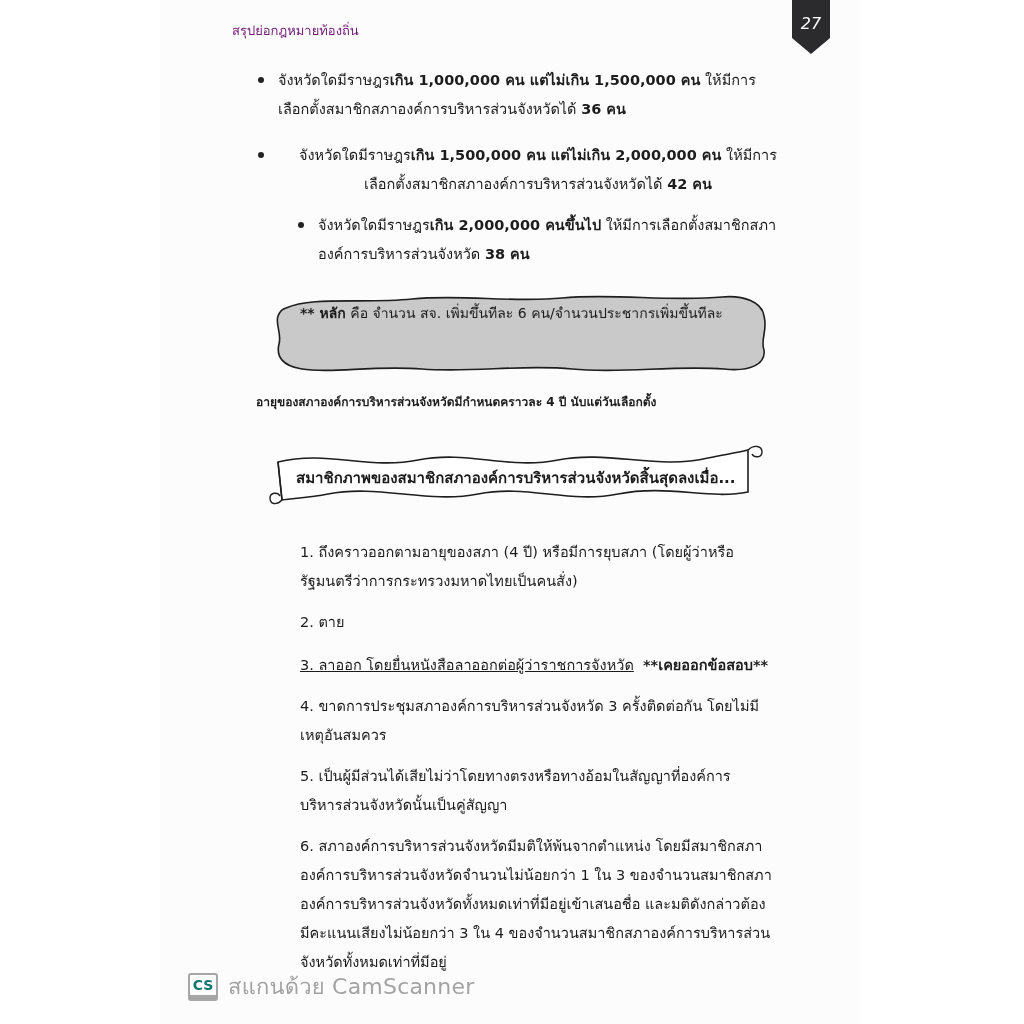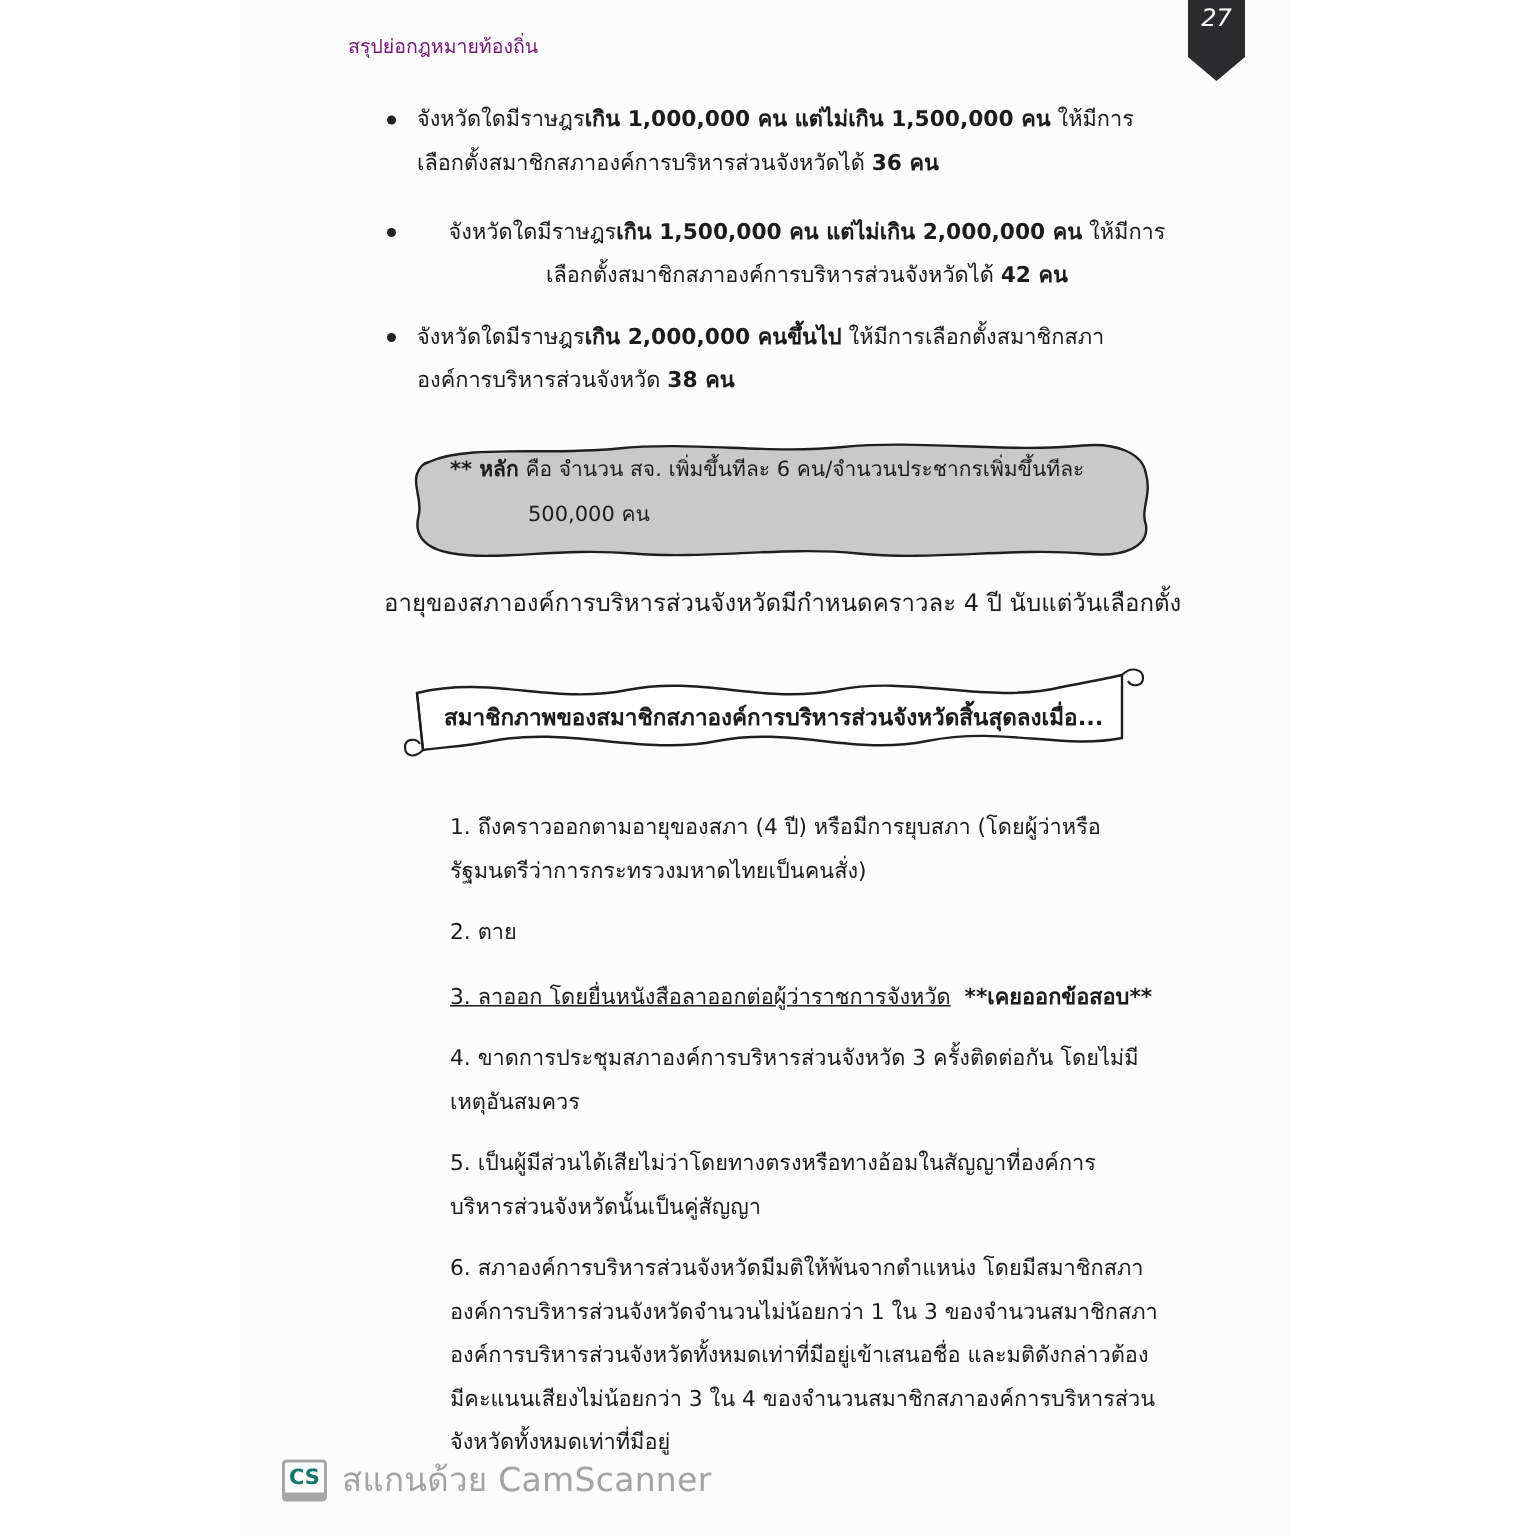"27" .page-tab-num { top: 2px -> 14px }
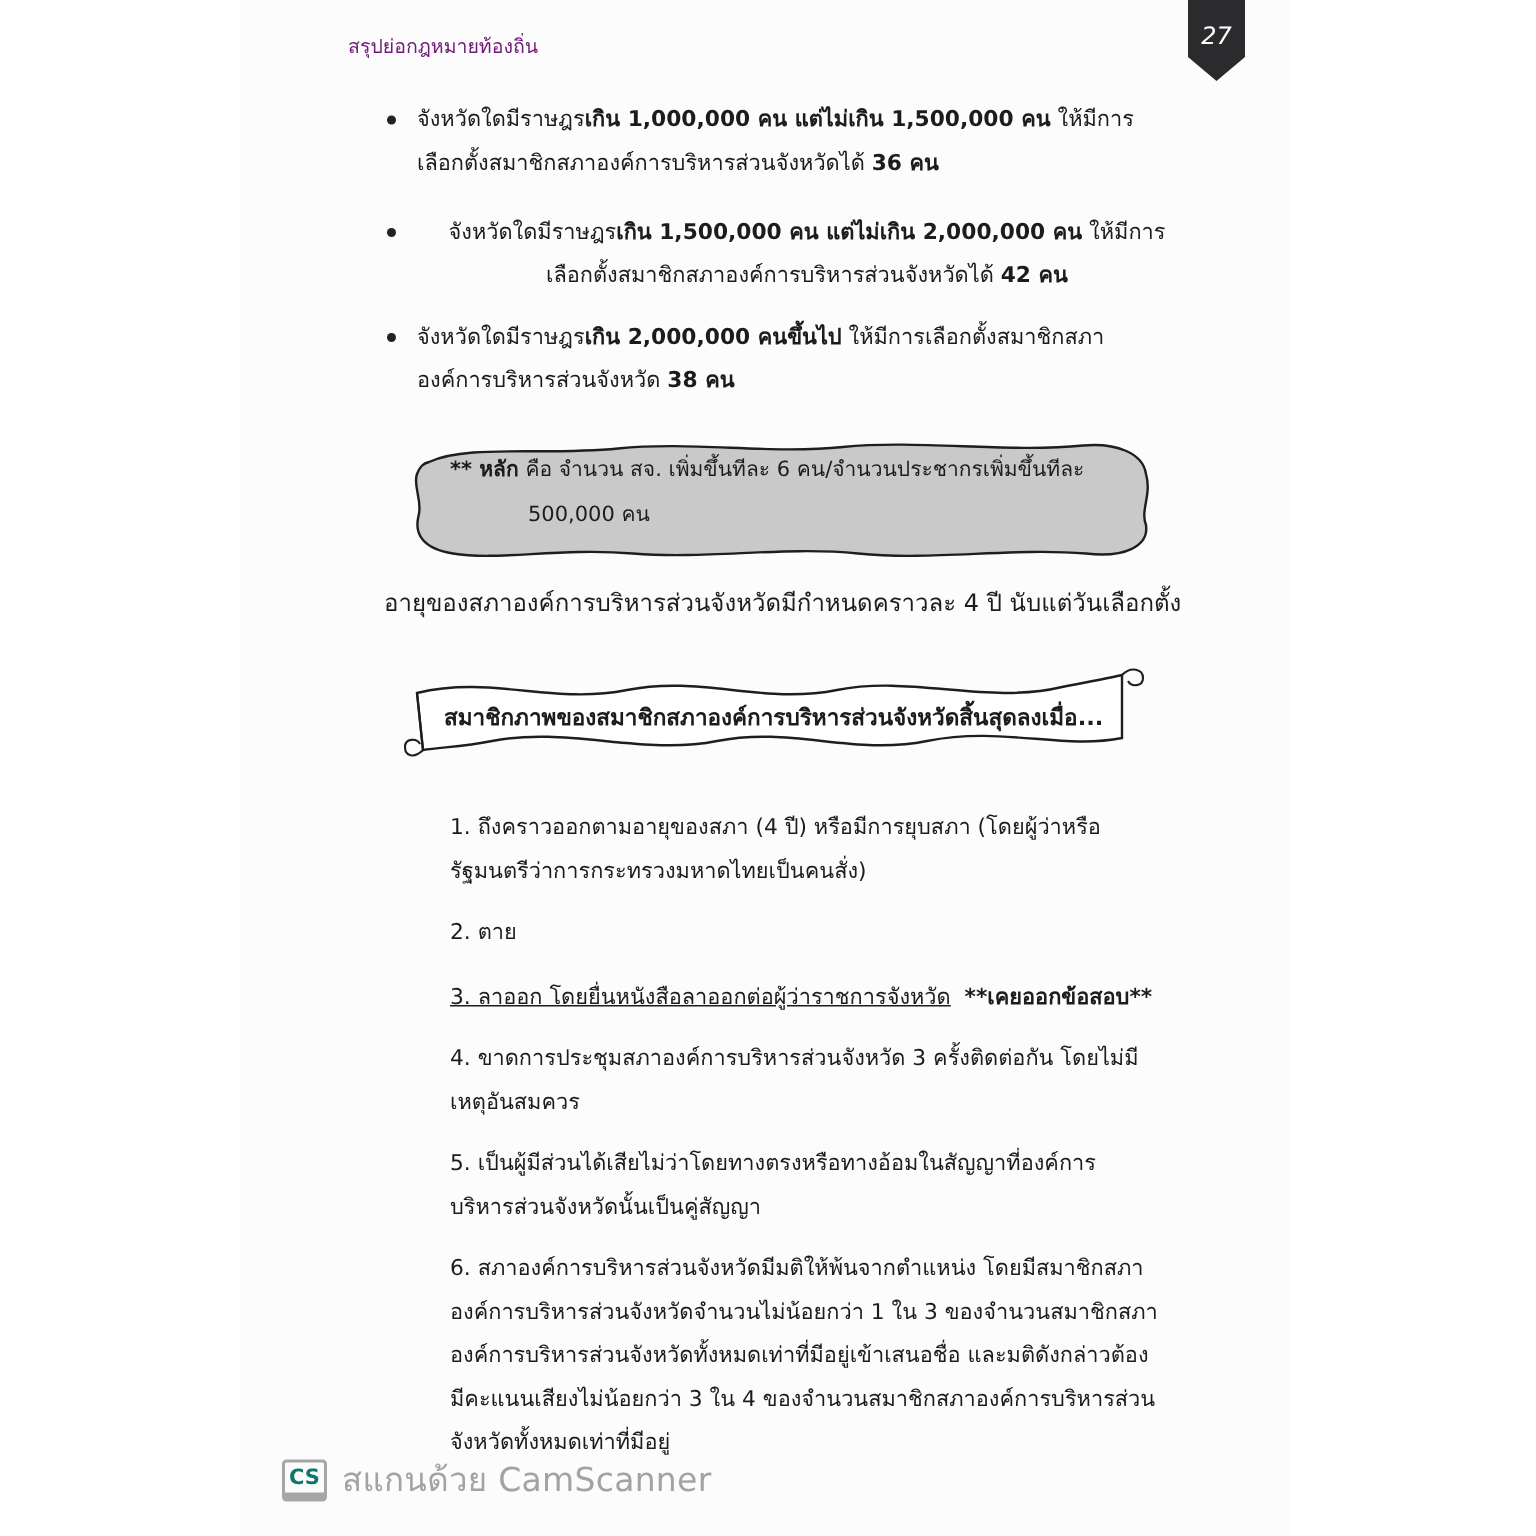"จังหวัดใดมีราษฎรเกิน 2,000,000 คนขึ้นไป" div.bullet-item { margin-left: none -> 40px }
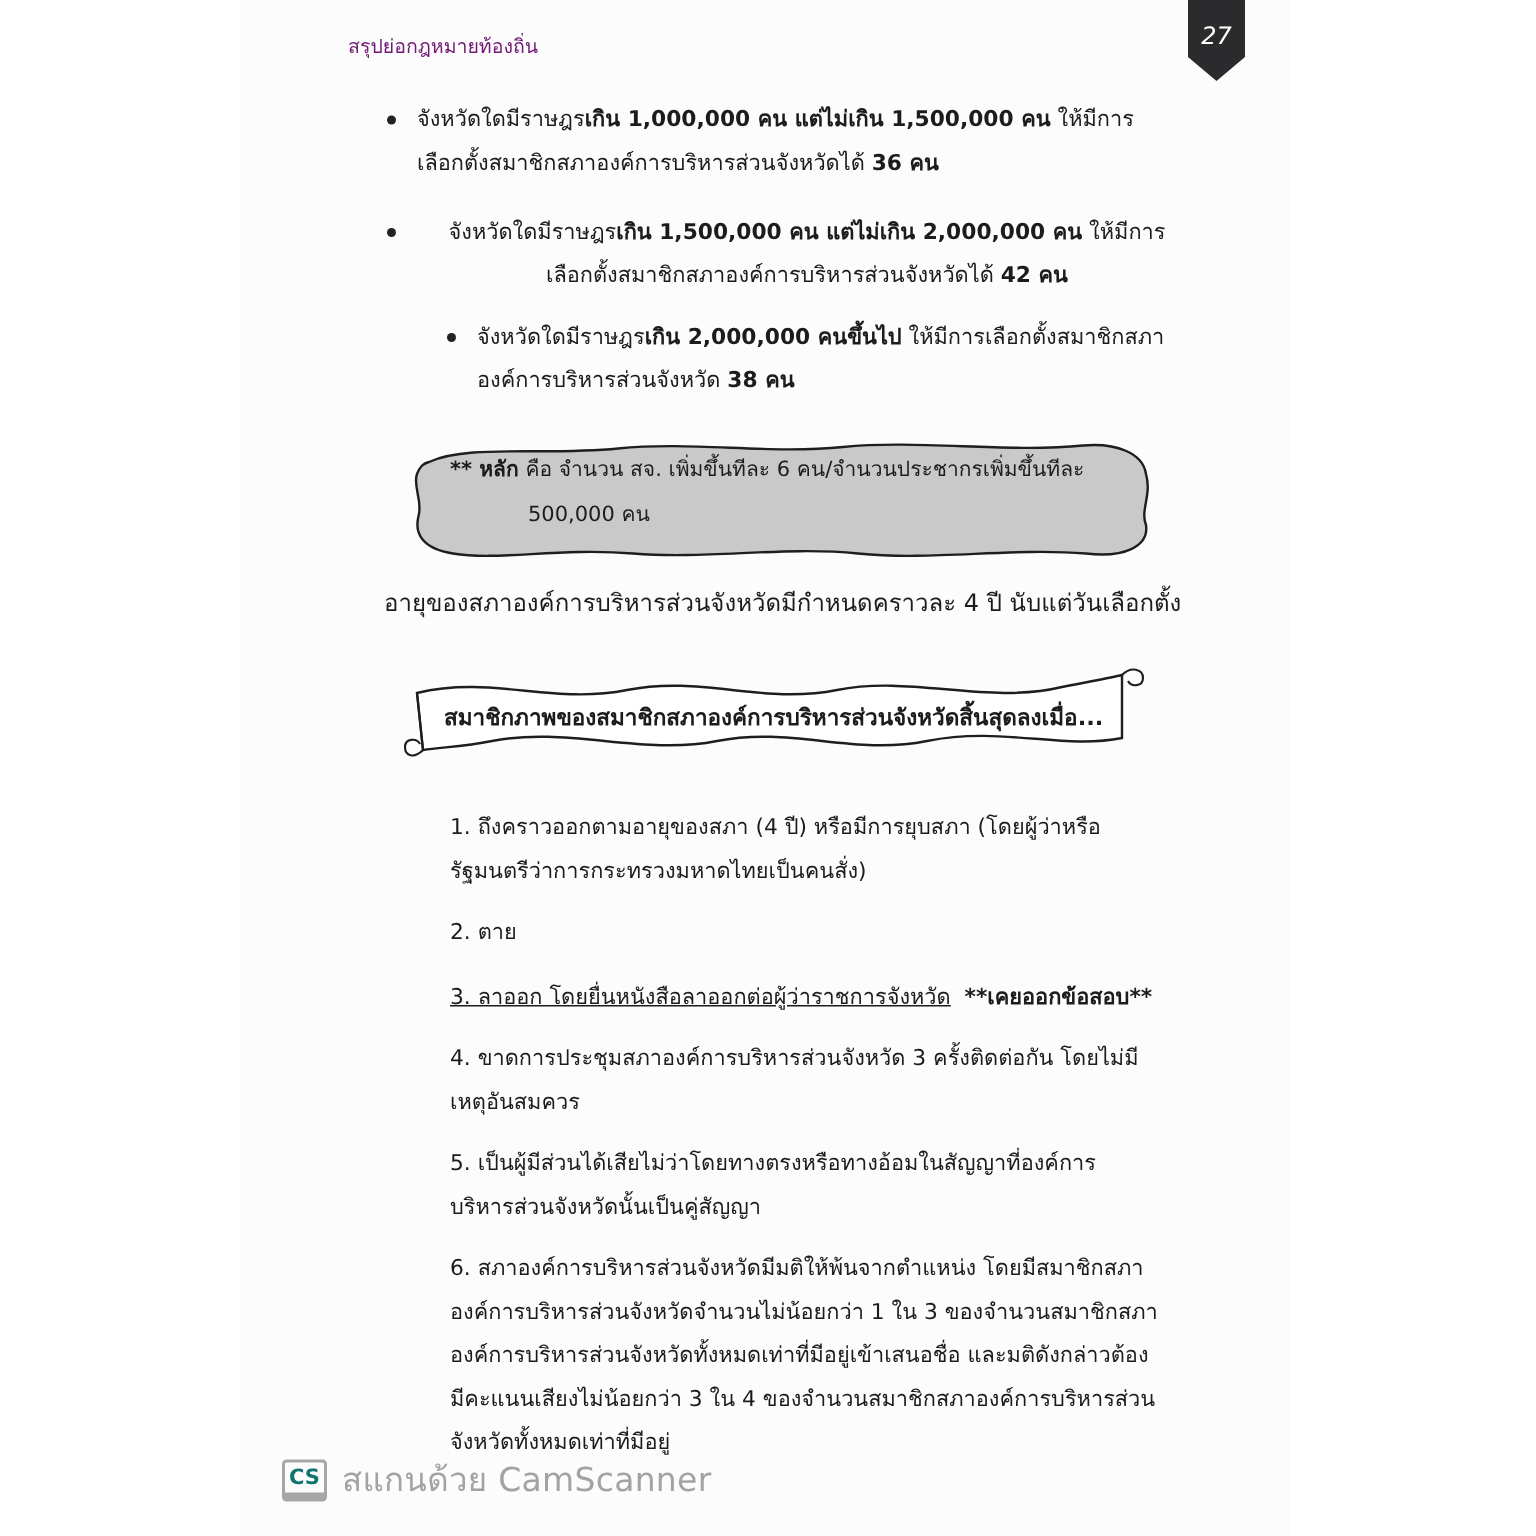"500,000 คน" span.indent { html: <span>500,000 คน</span> -> none }
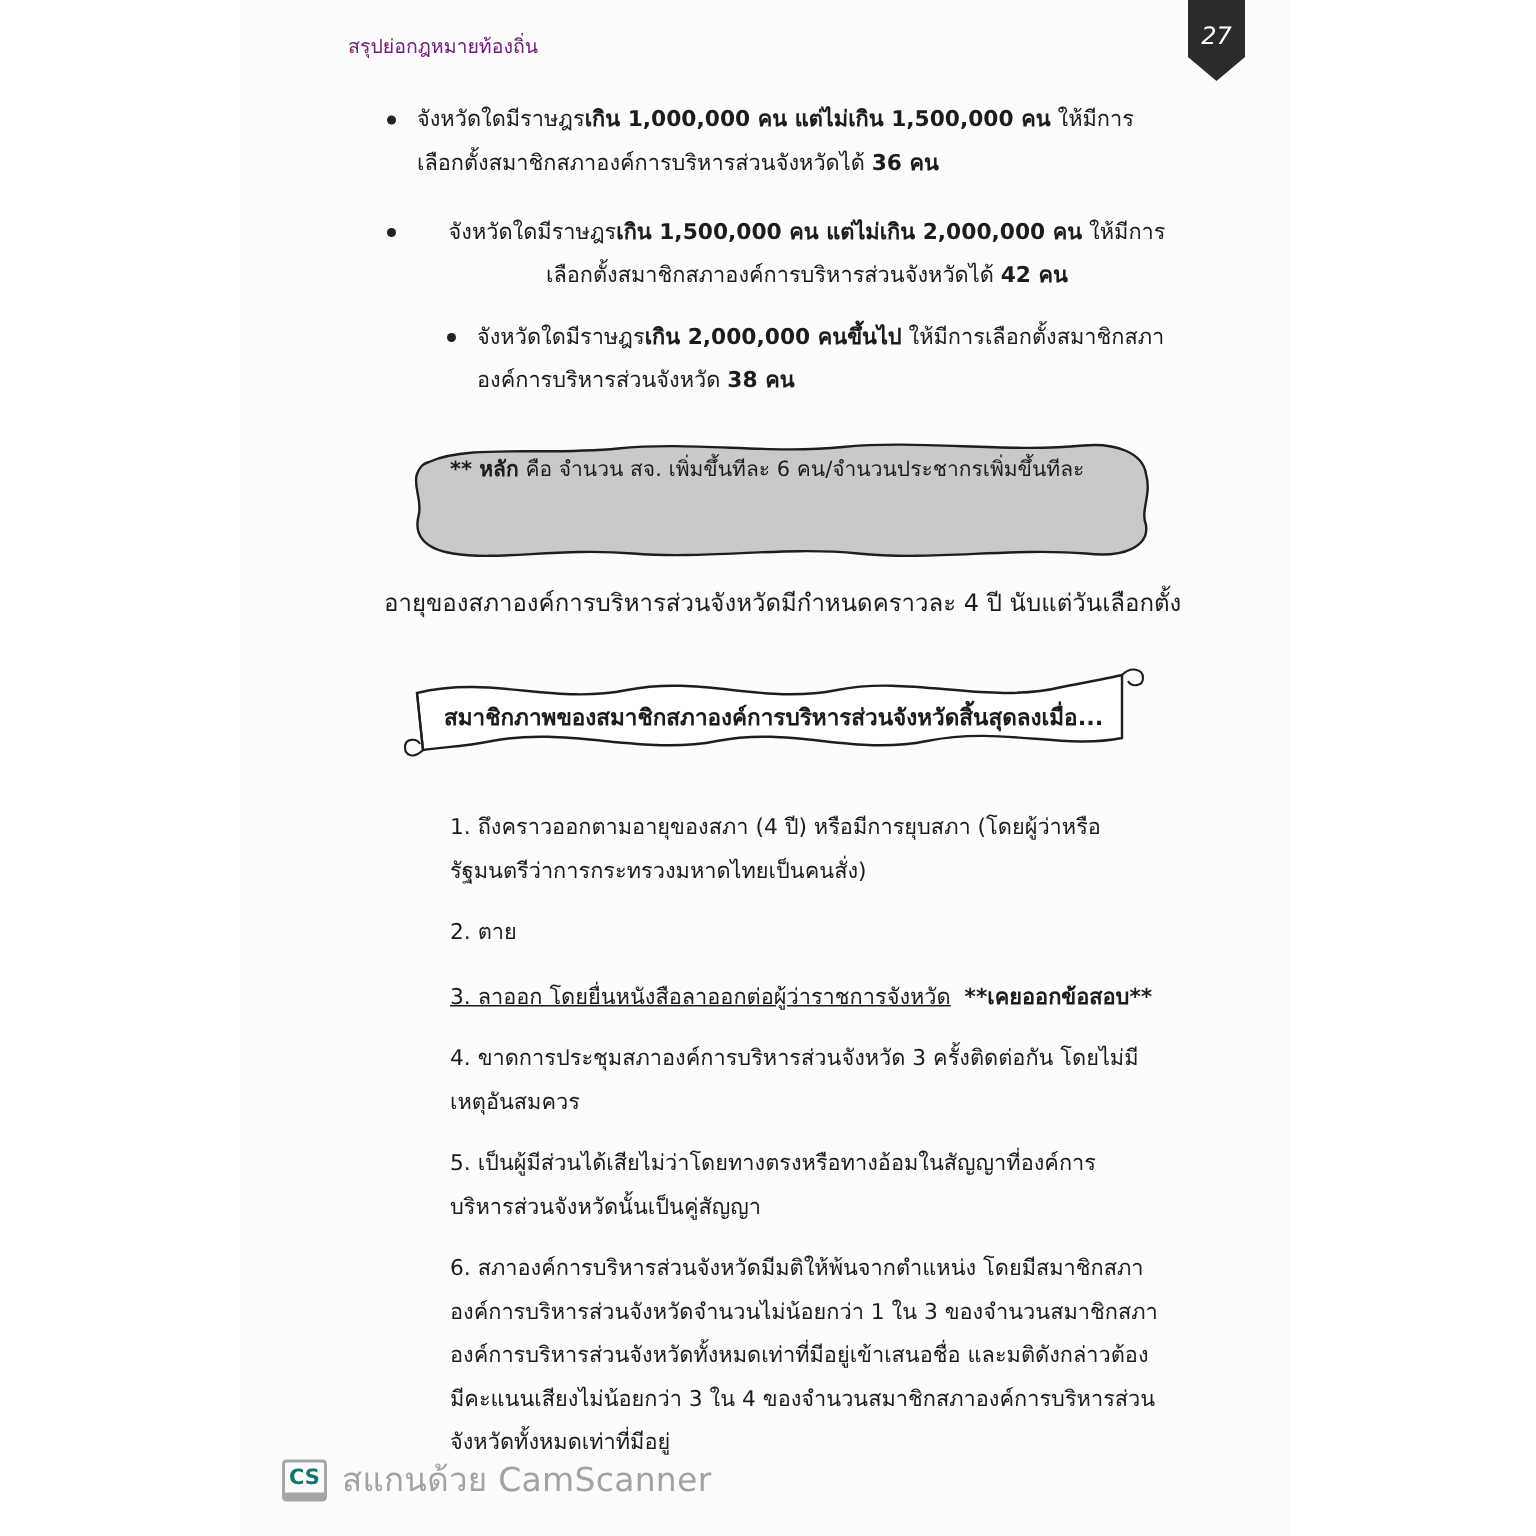"อายุของสภาองค์การบริหารส่วนจังหวัดมีกำหน" .para { font-size: 16px -> 12px; font-weight: none -> bold }
